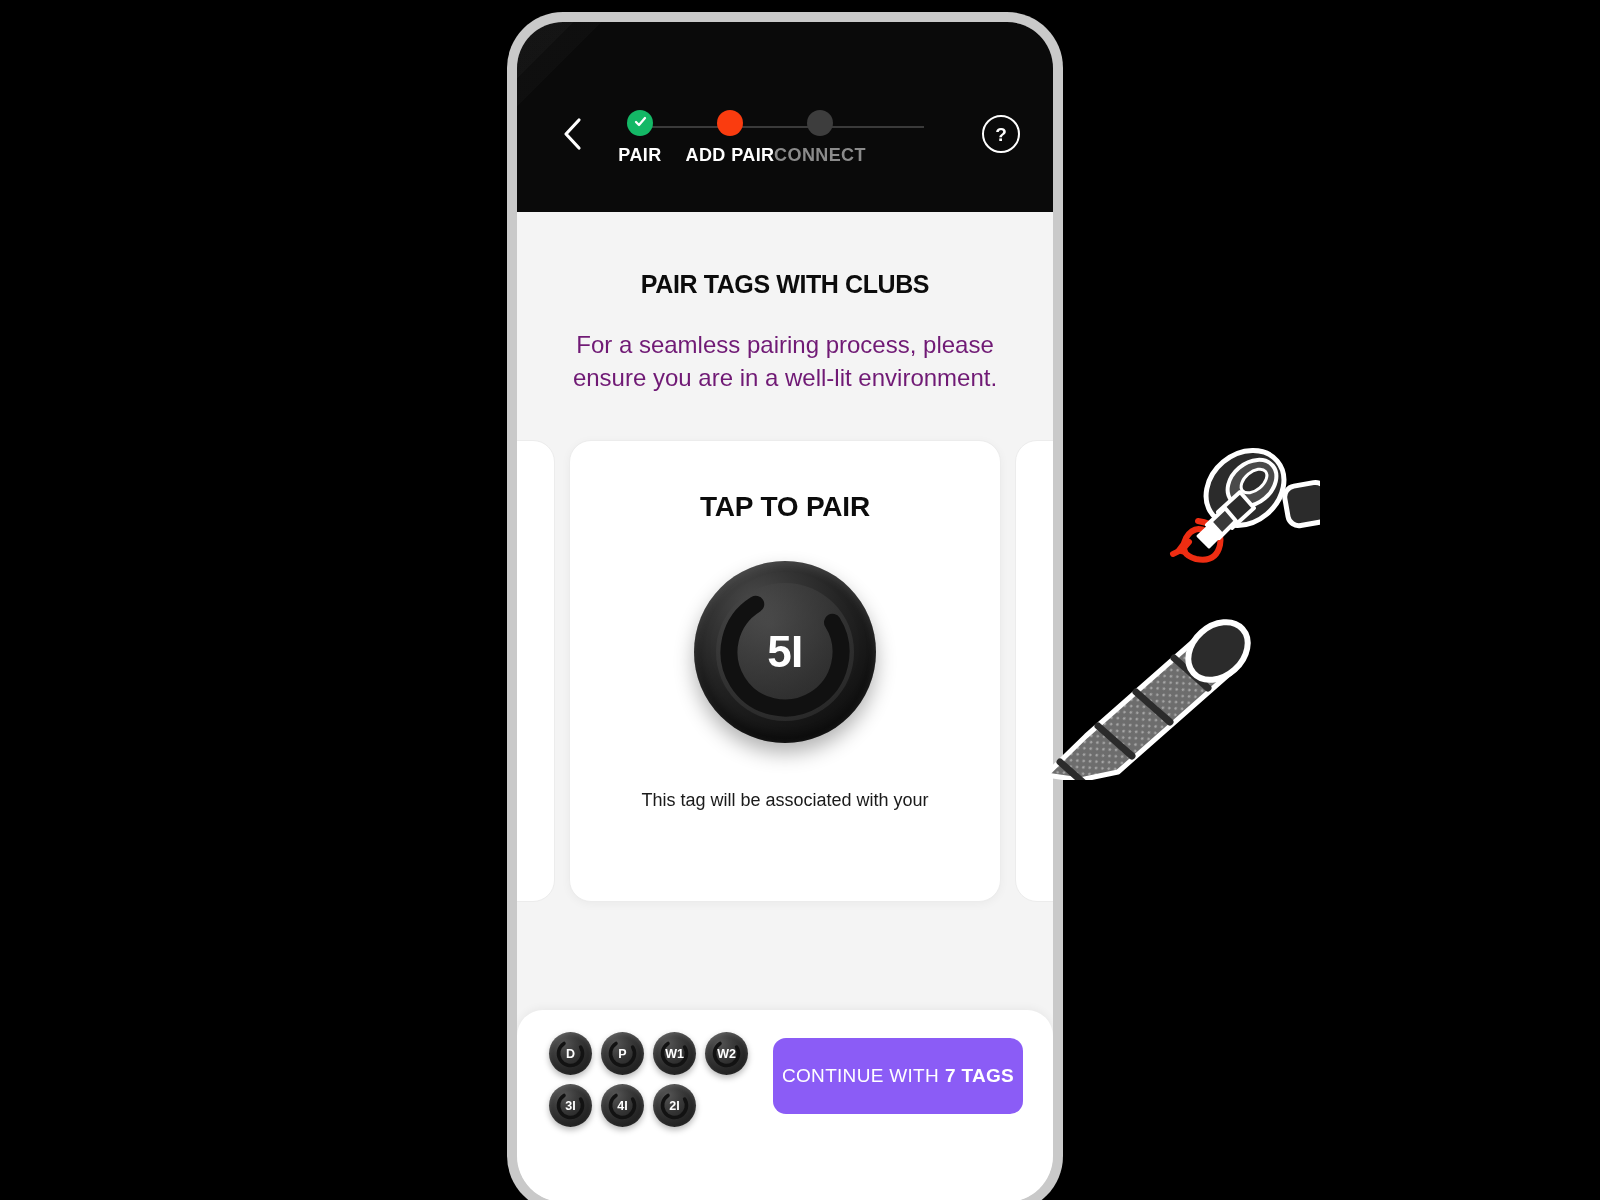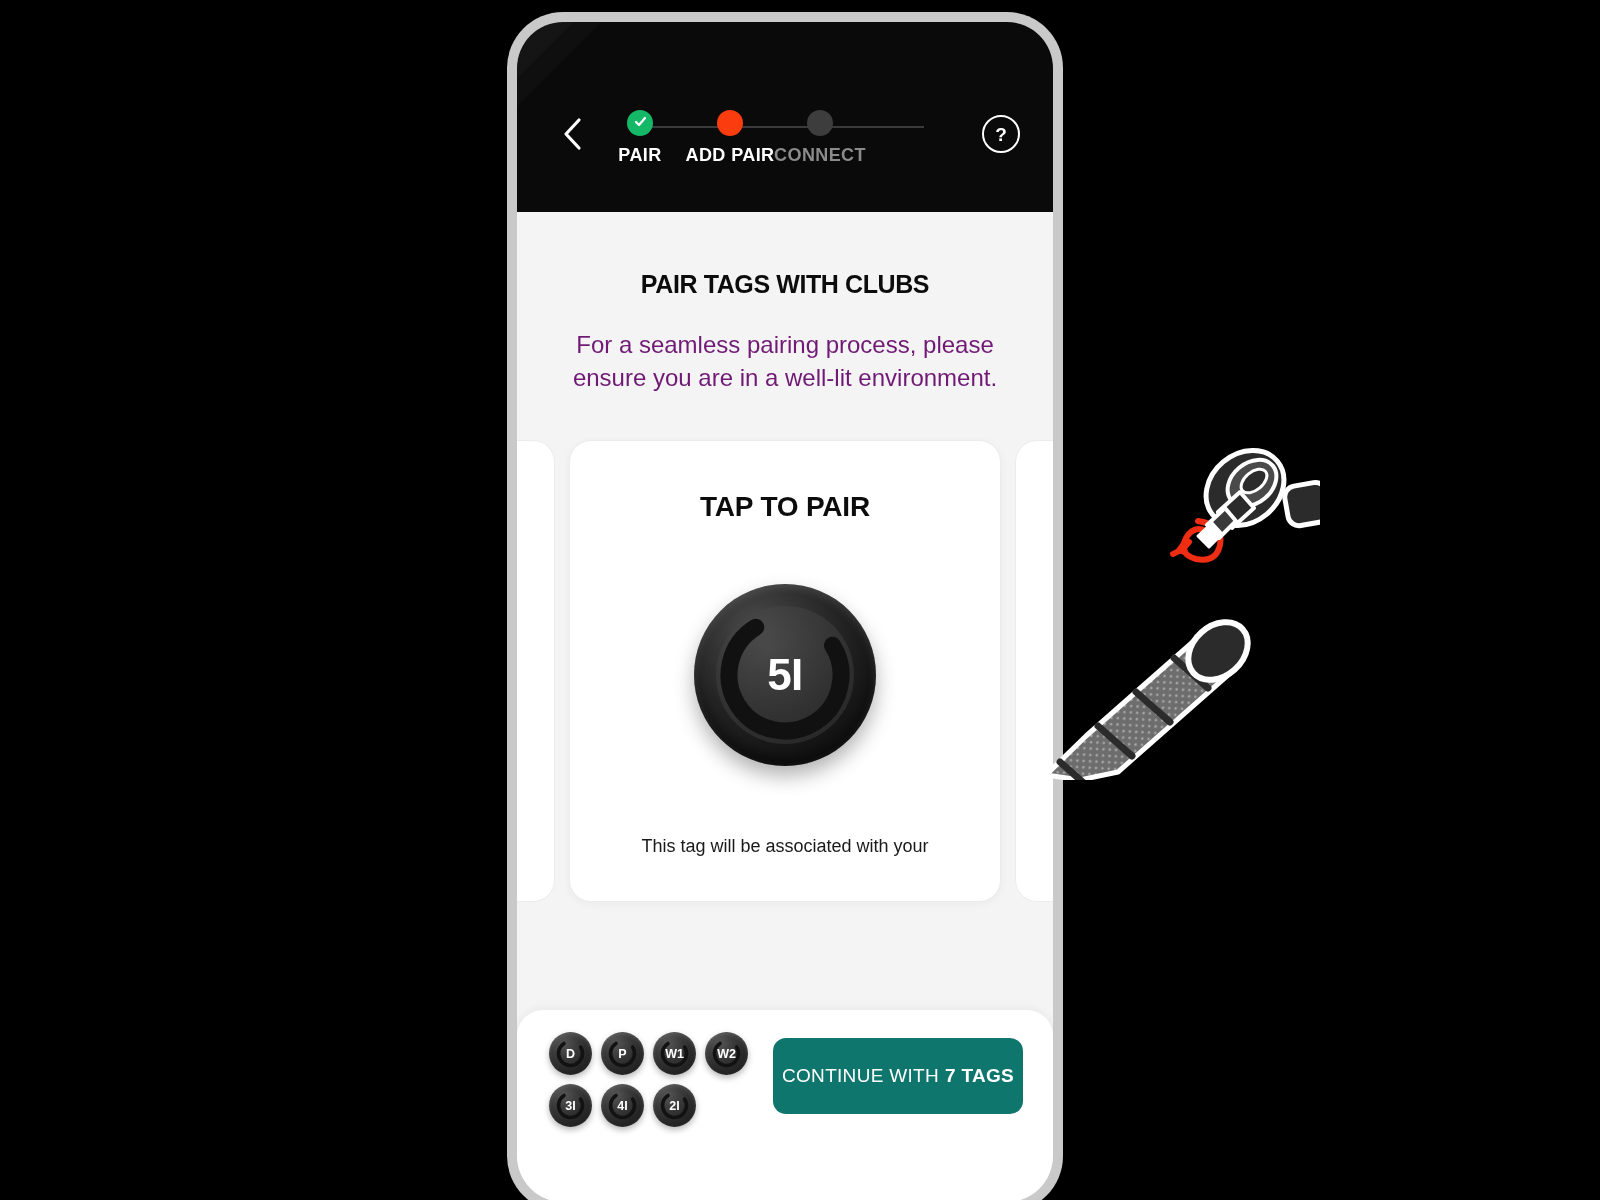"TAP TO PAIR" .card { gap: 23px -> none }
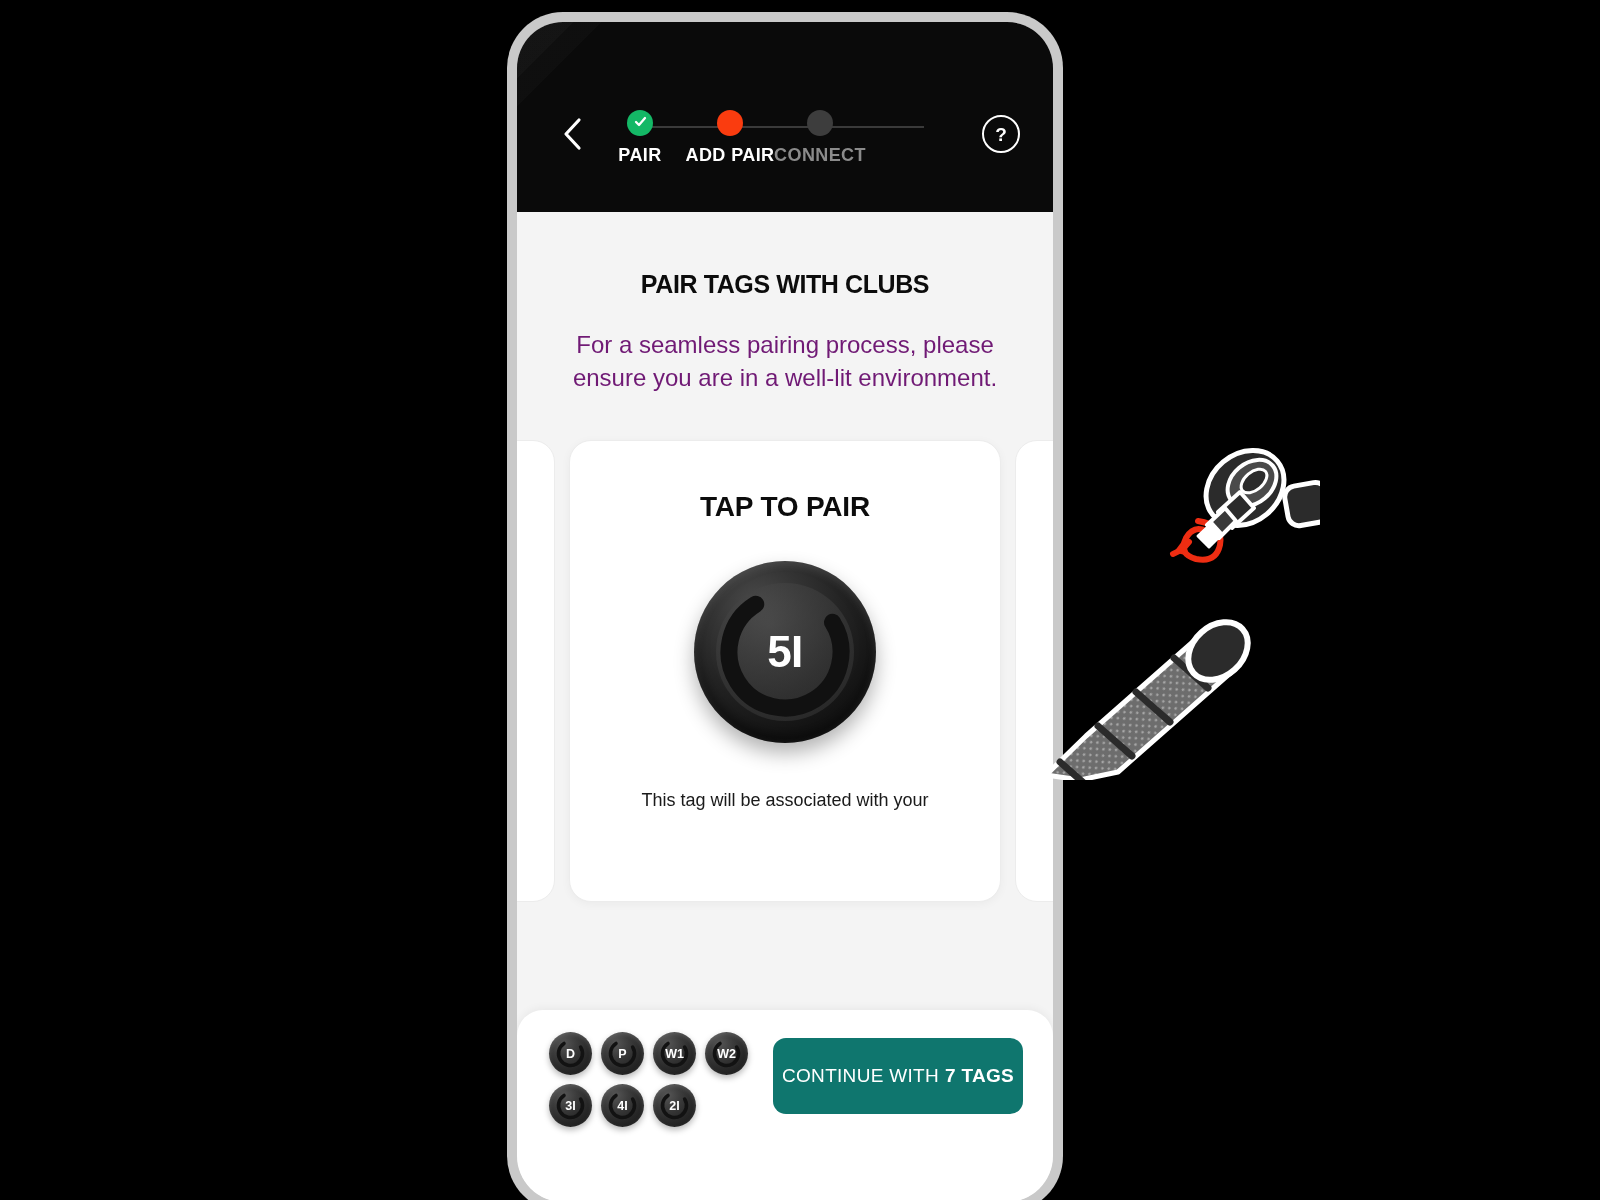"CONTINUE WITH" #continue-btn { background: #0f766e -> #8b5cf6 }
